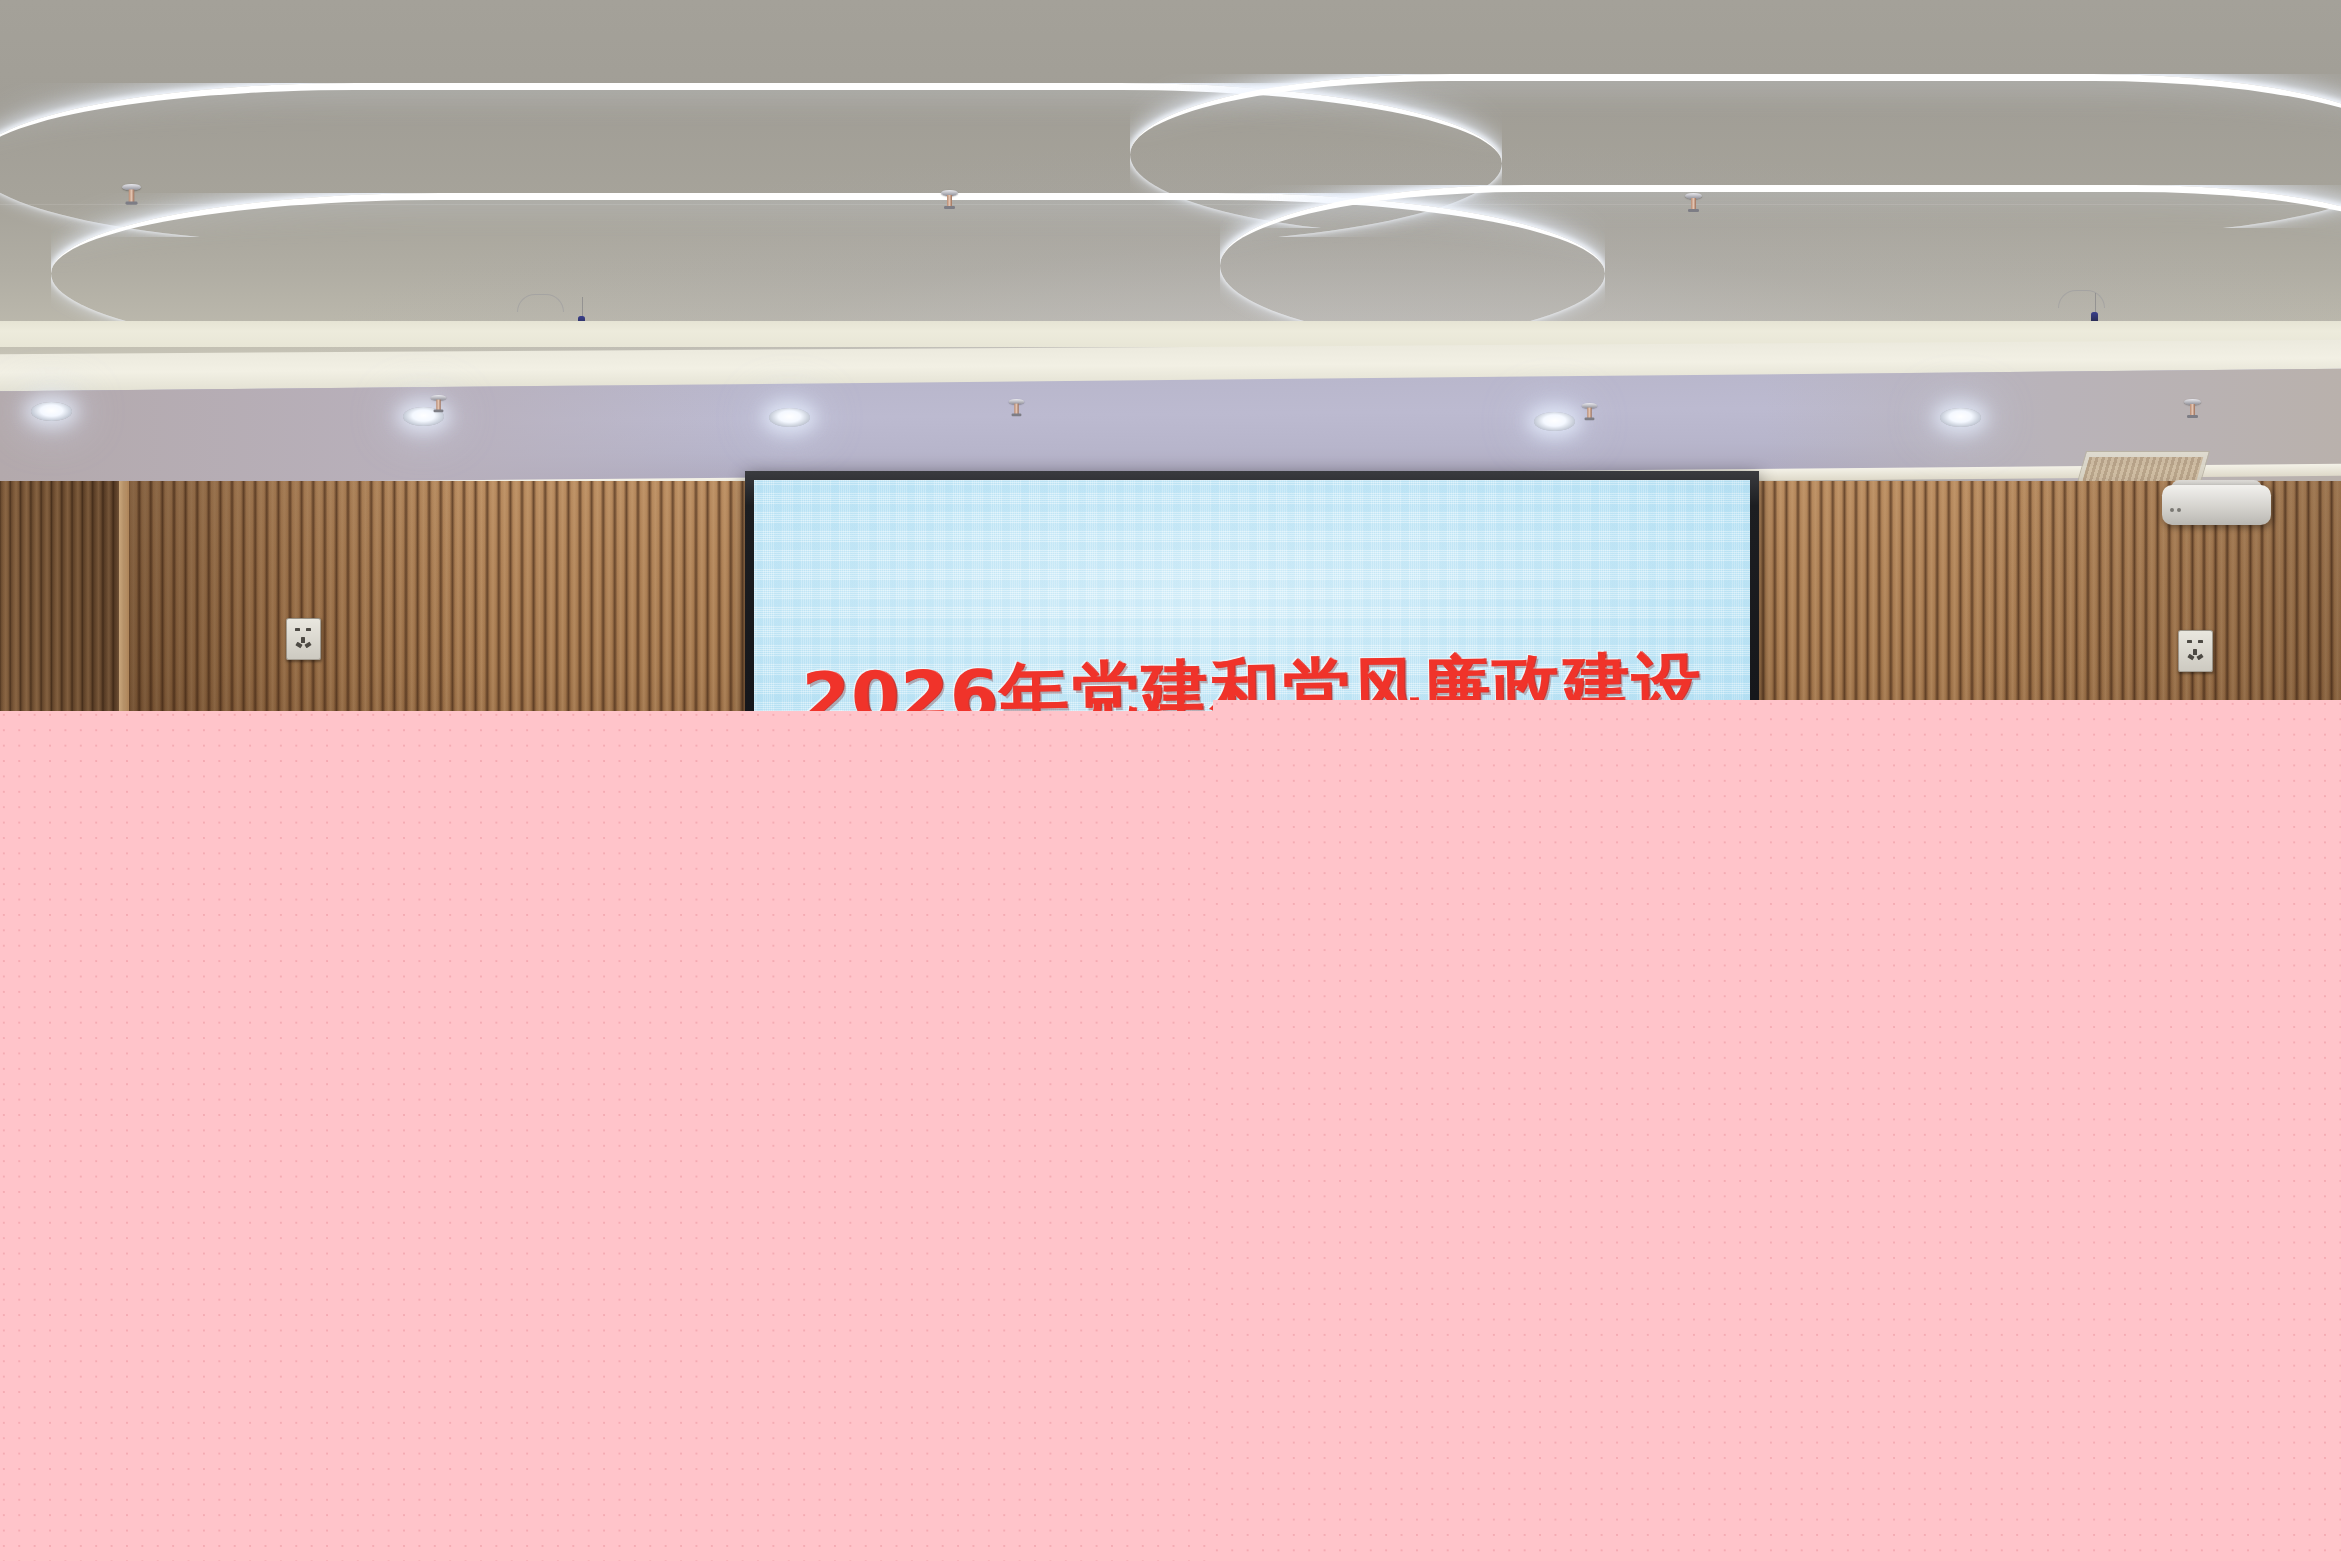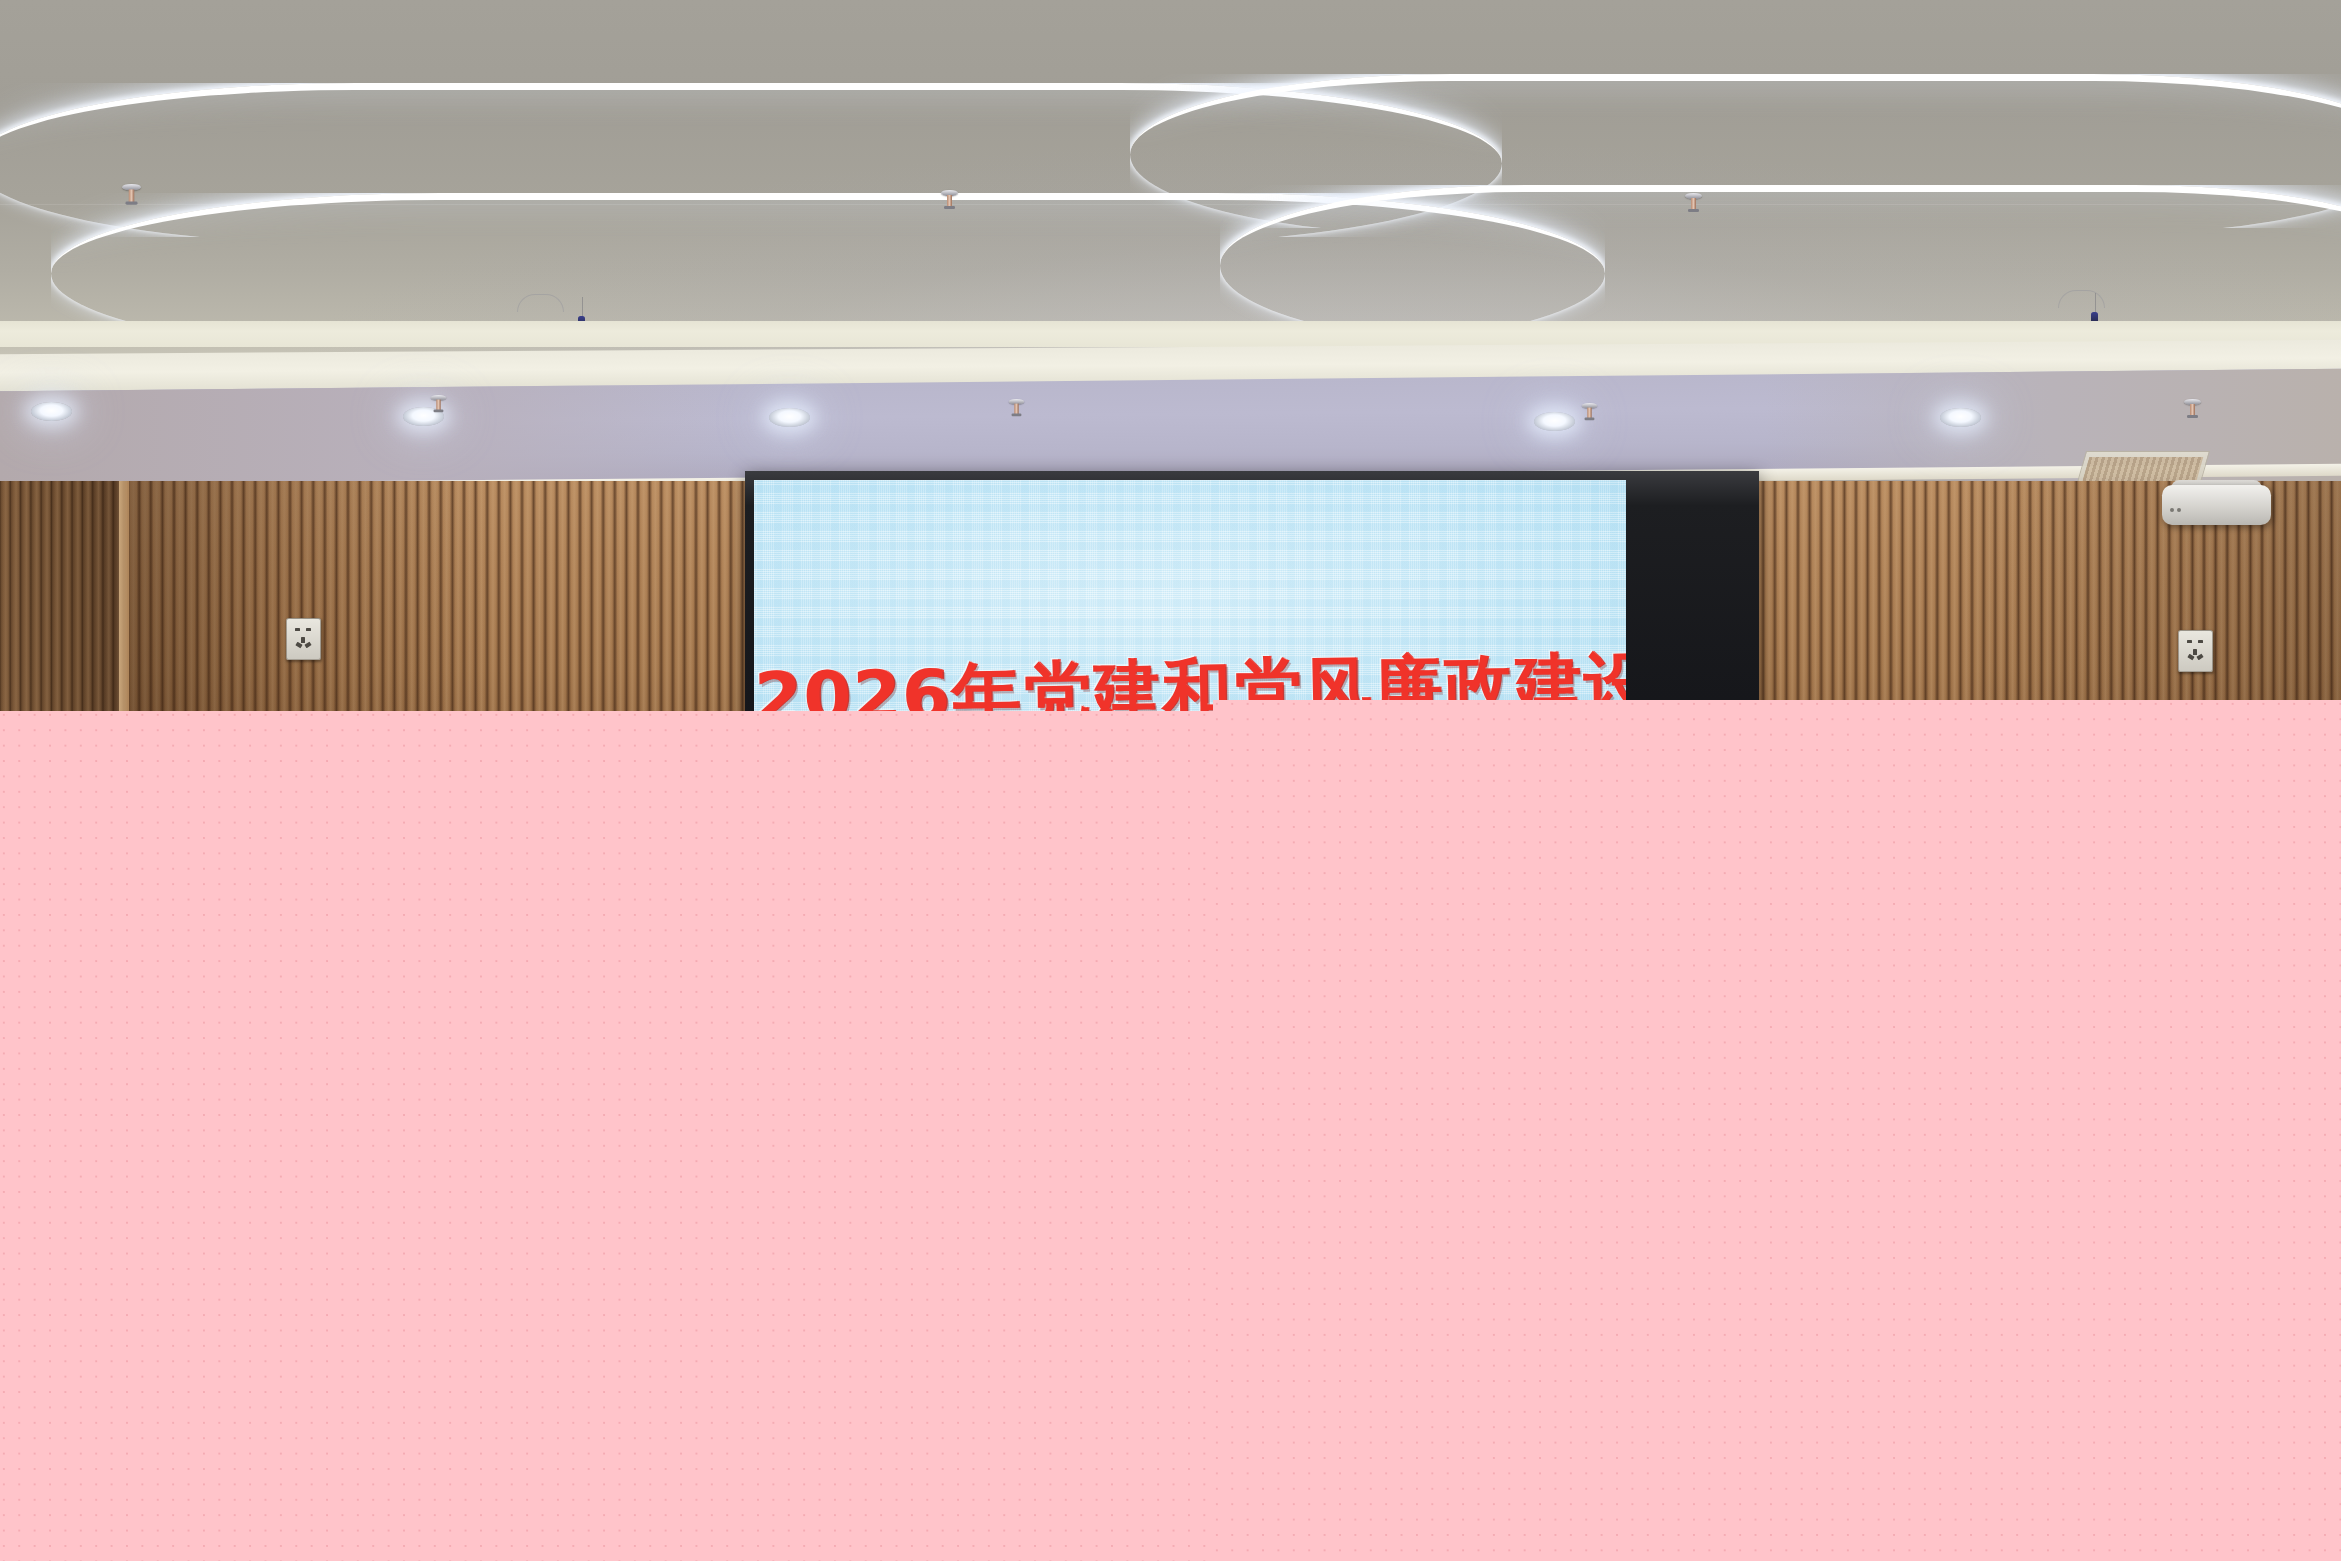"2026年党建和党风廉政建设" div.screen { width: 872px -> 996px }
